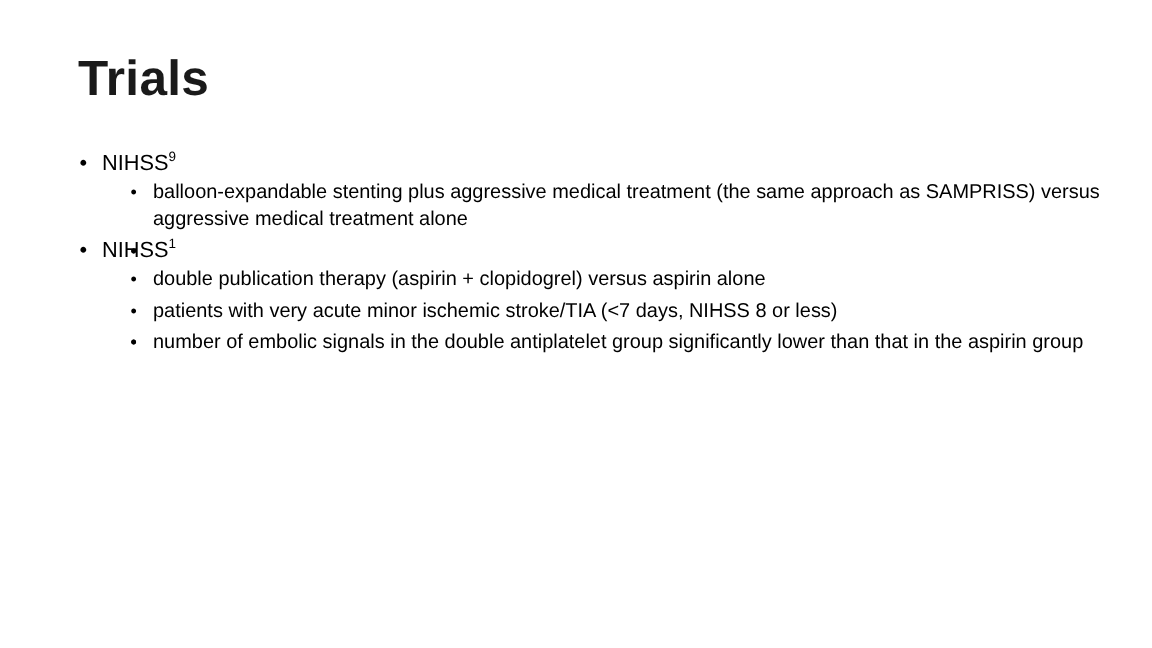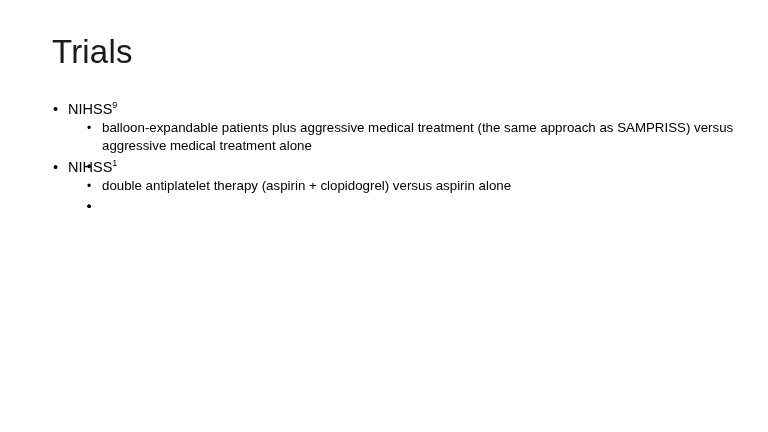"Trials" .slide-title { font-weight: 400 -> 700 }
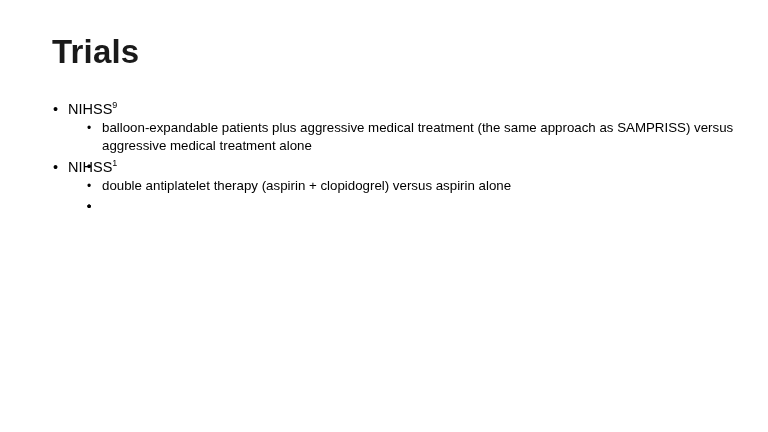"balloon-expandable patients plus" span.txt { text: patients -> stenting }
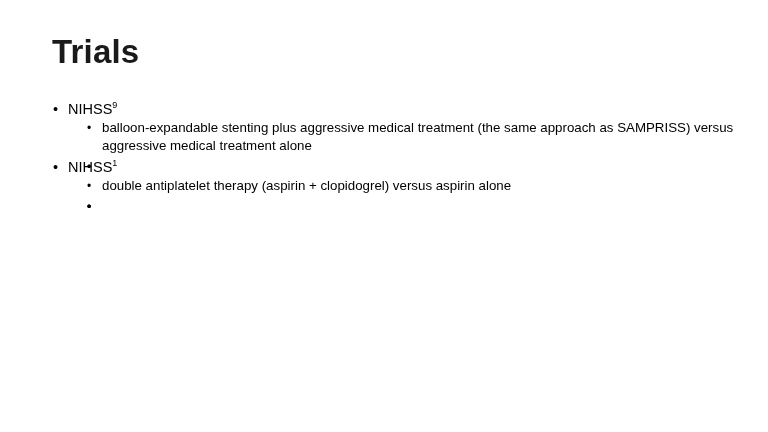"double antiplatelet therapy (aspirin +" span.txt { text: antiplatelet -> publication }
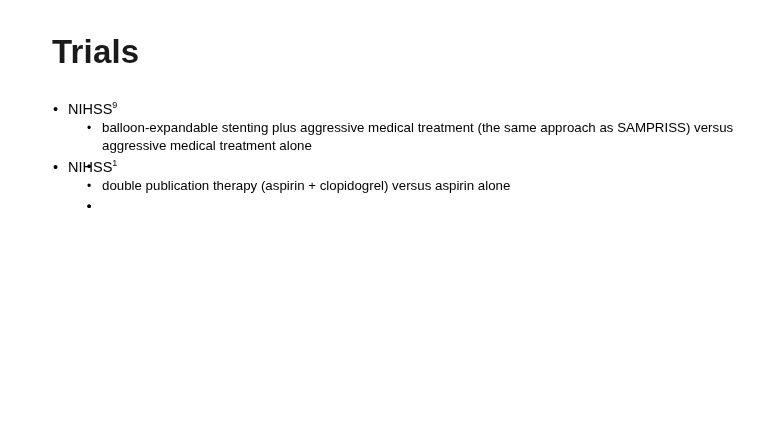"patients with very acute minor" span.txt { html: none -> <span>patients with very acute minor ischemic stroke/TIA (&lt;7 days, NIHSS 8 or less)</span> }
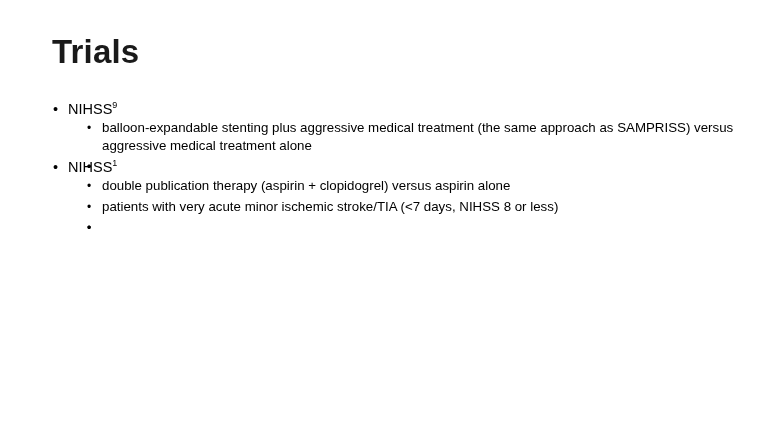"number of embolic signals in" span.txt { html: none -> <span>number of embolic signals in the double antiplatelet group significantly lower than that in the aspirin group</span> }
